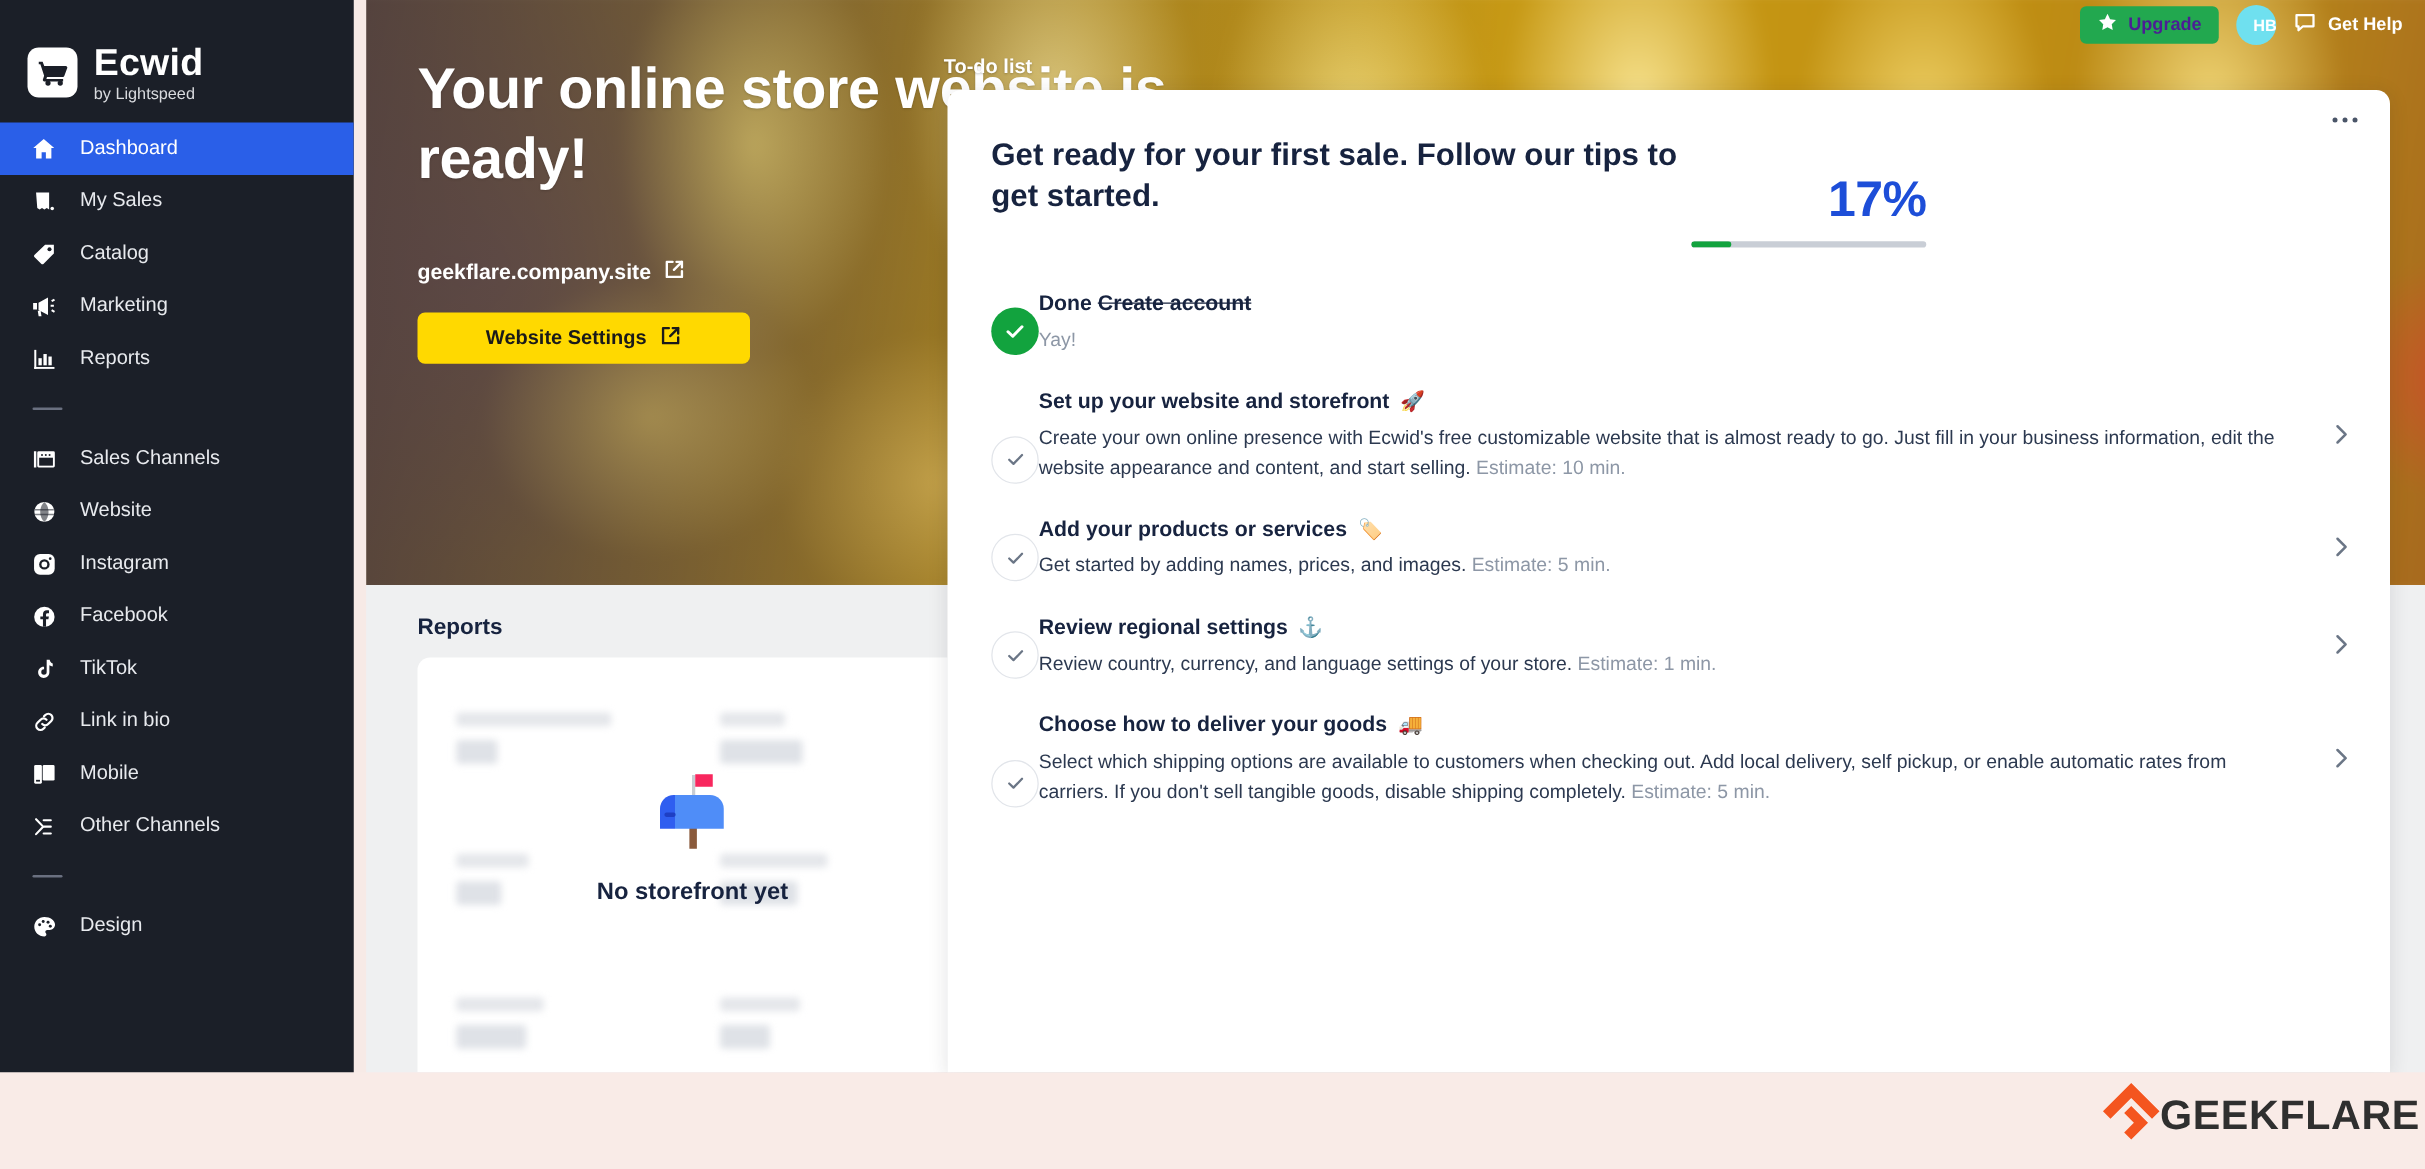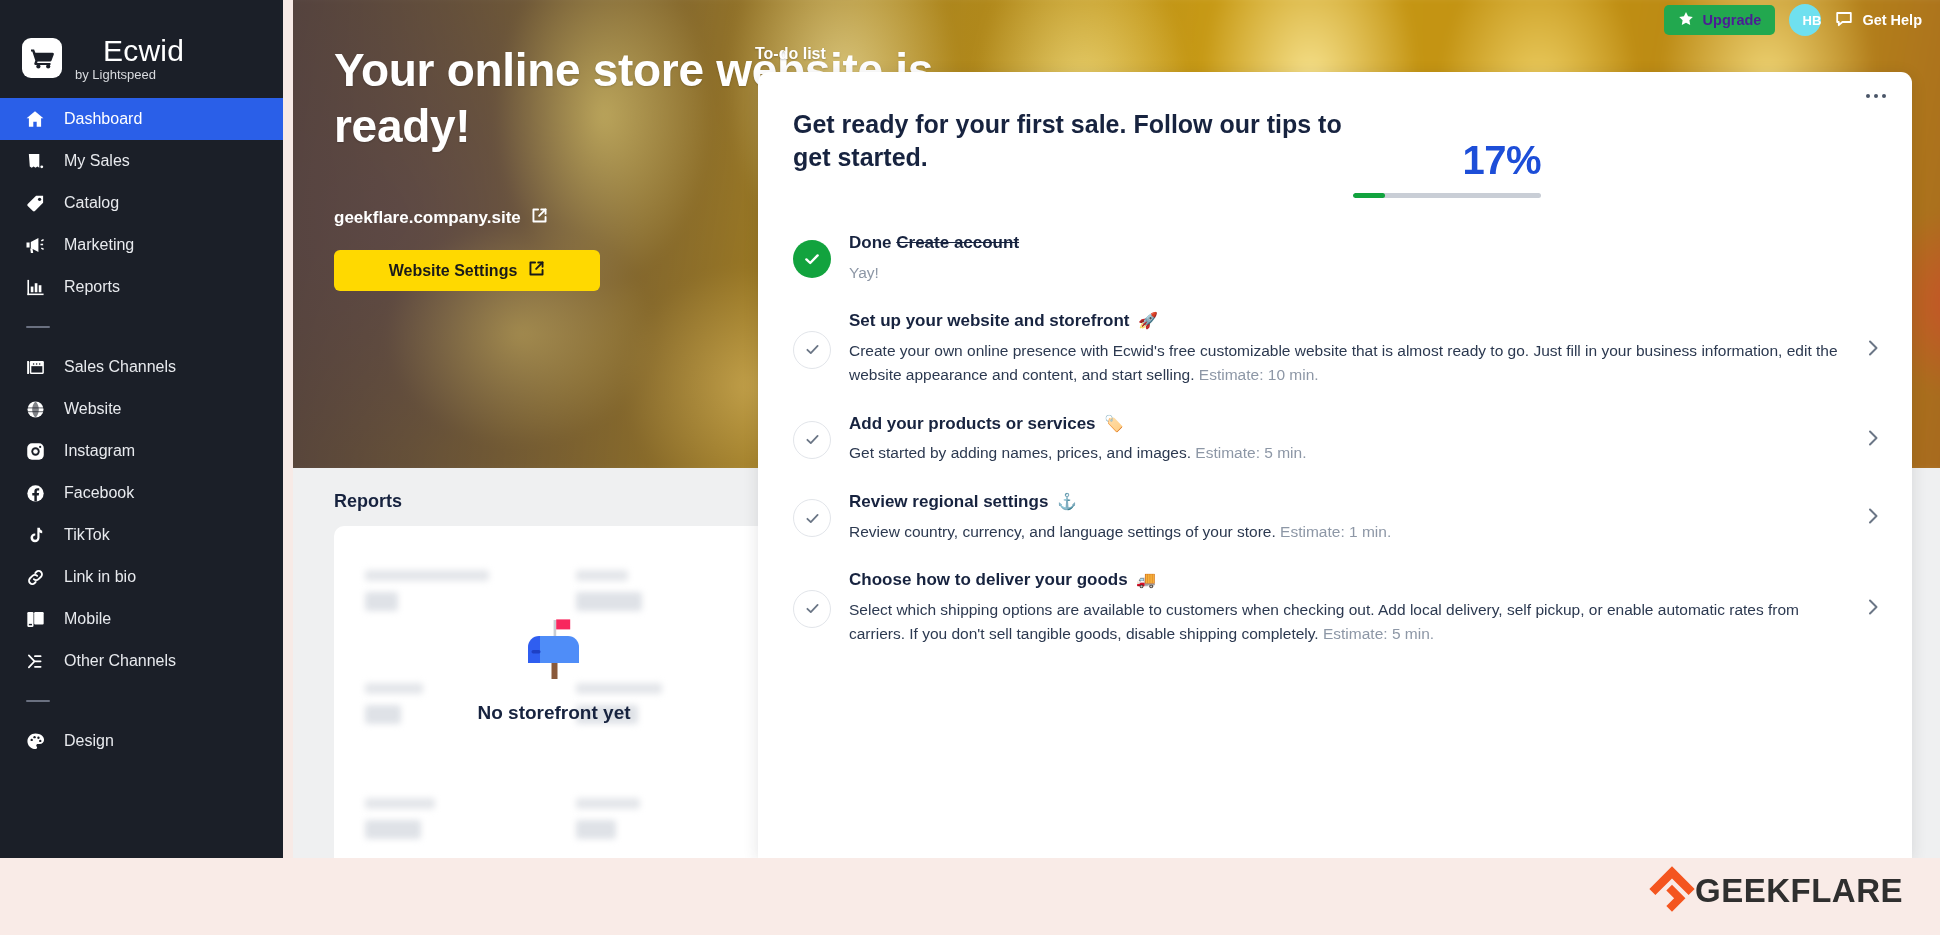"Ecwid" .brand-name { font-weight: 400 -> 700; margin-left: 28px -> none }
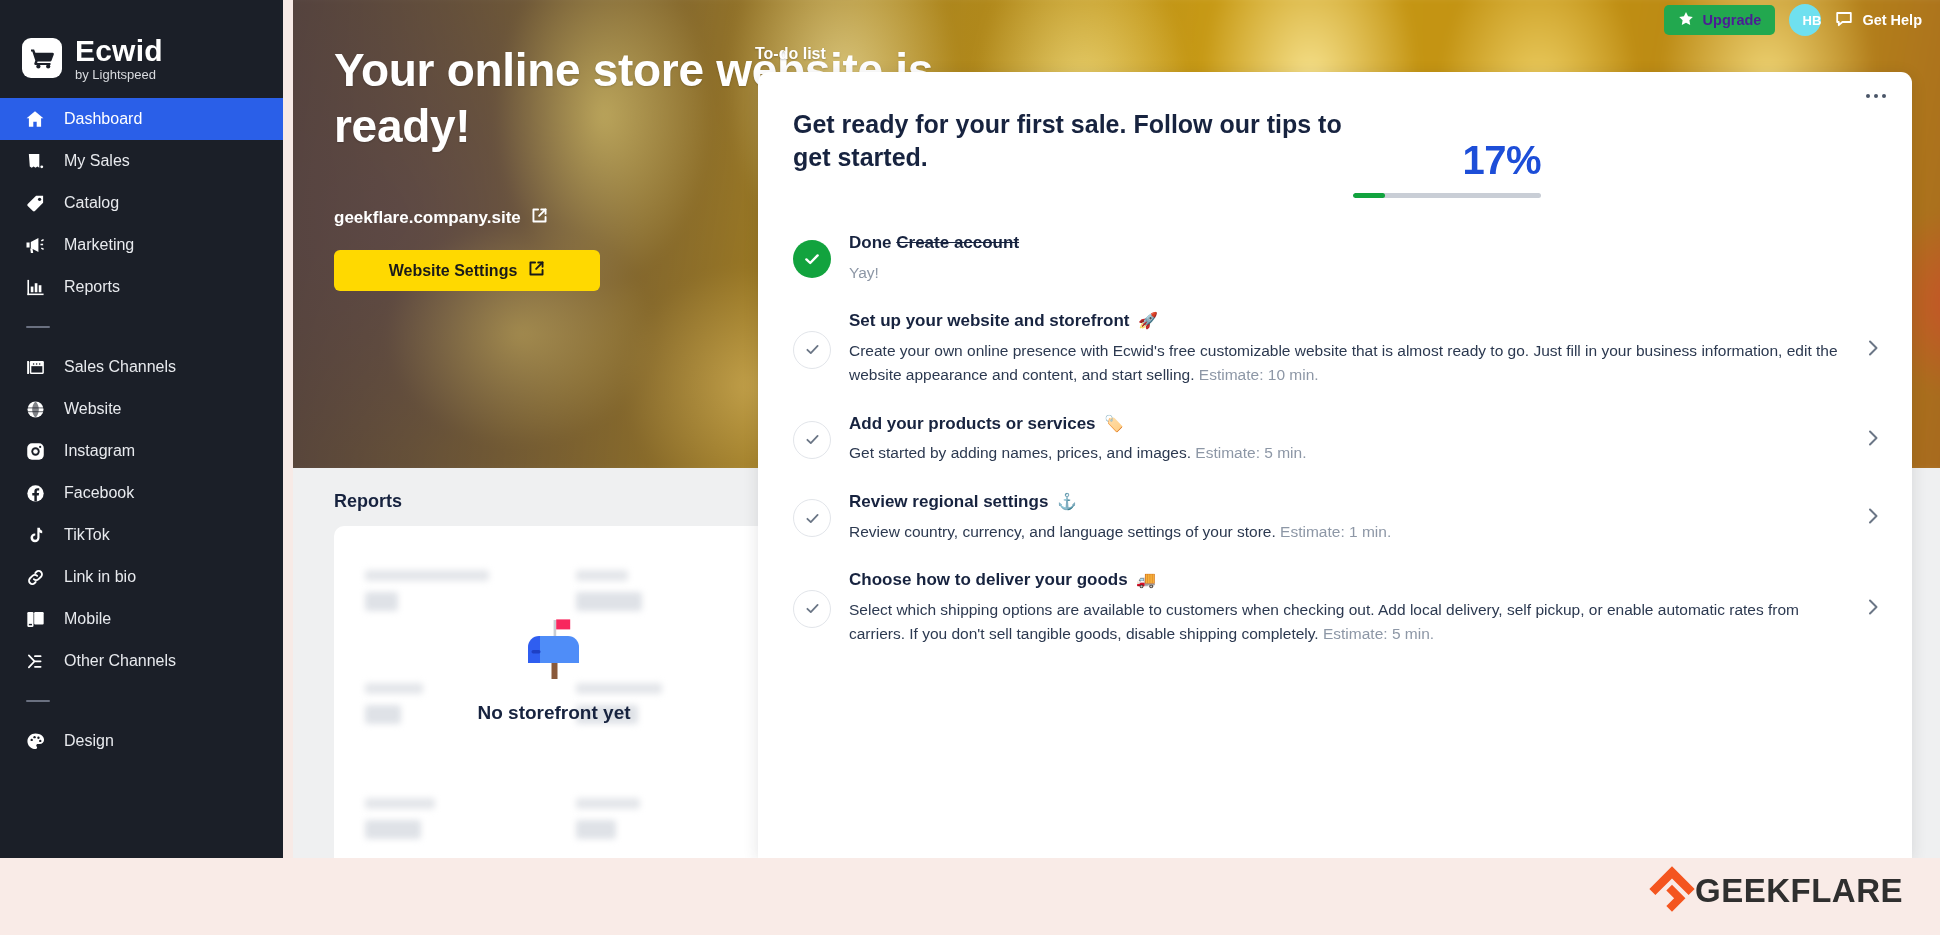"Done Create account" .todo-row { align-items: center -> flex-end; gap: 18px -> none }
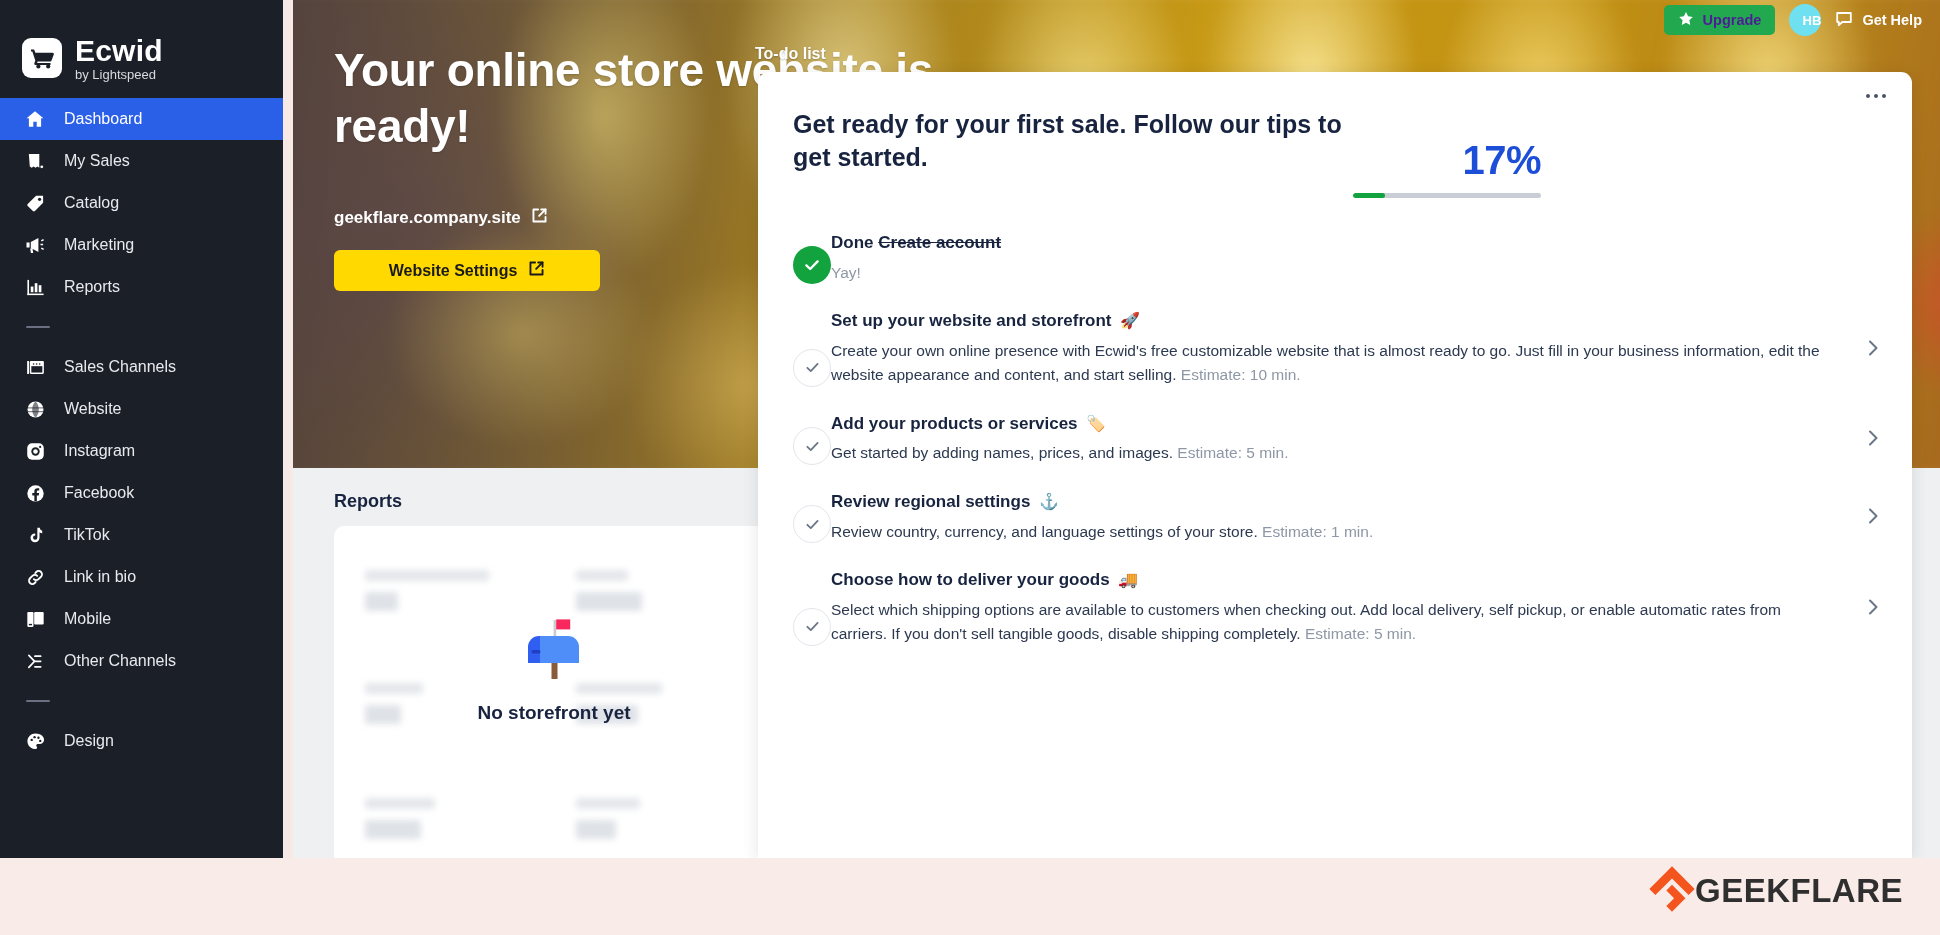"GEEKFLARE" #watermark { right: 37px -> 4px }
